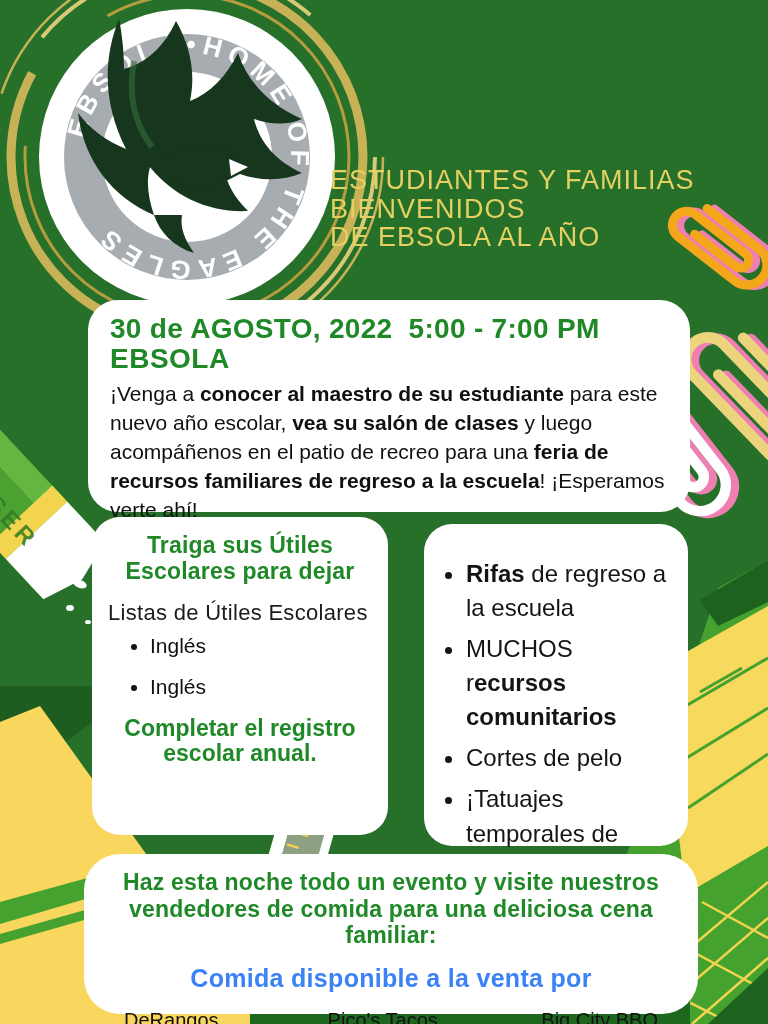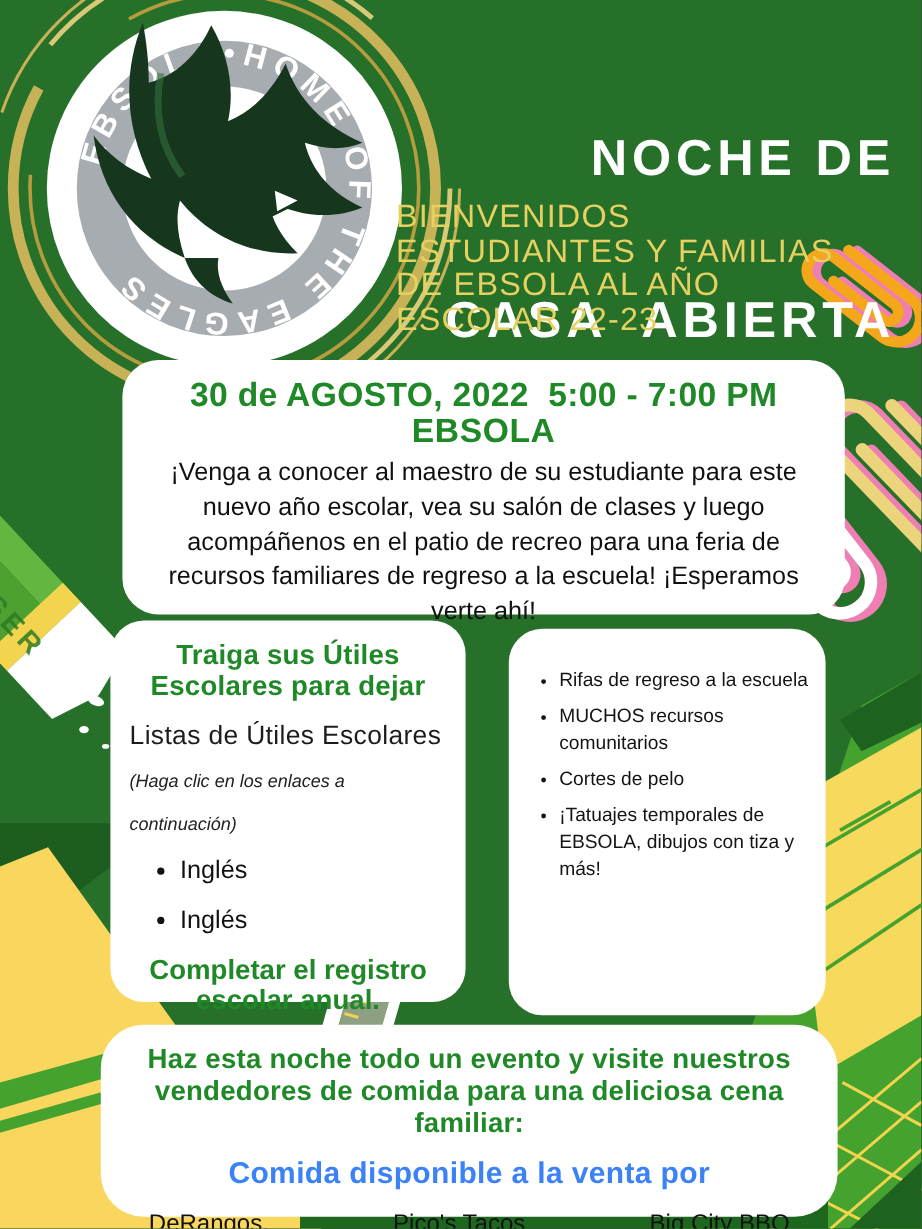"NOCHE DE" div.title { html: <div> <div>NOCHE DE</div> <div>CASA ABIERTA</div> </div> -> none }
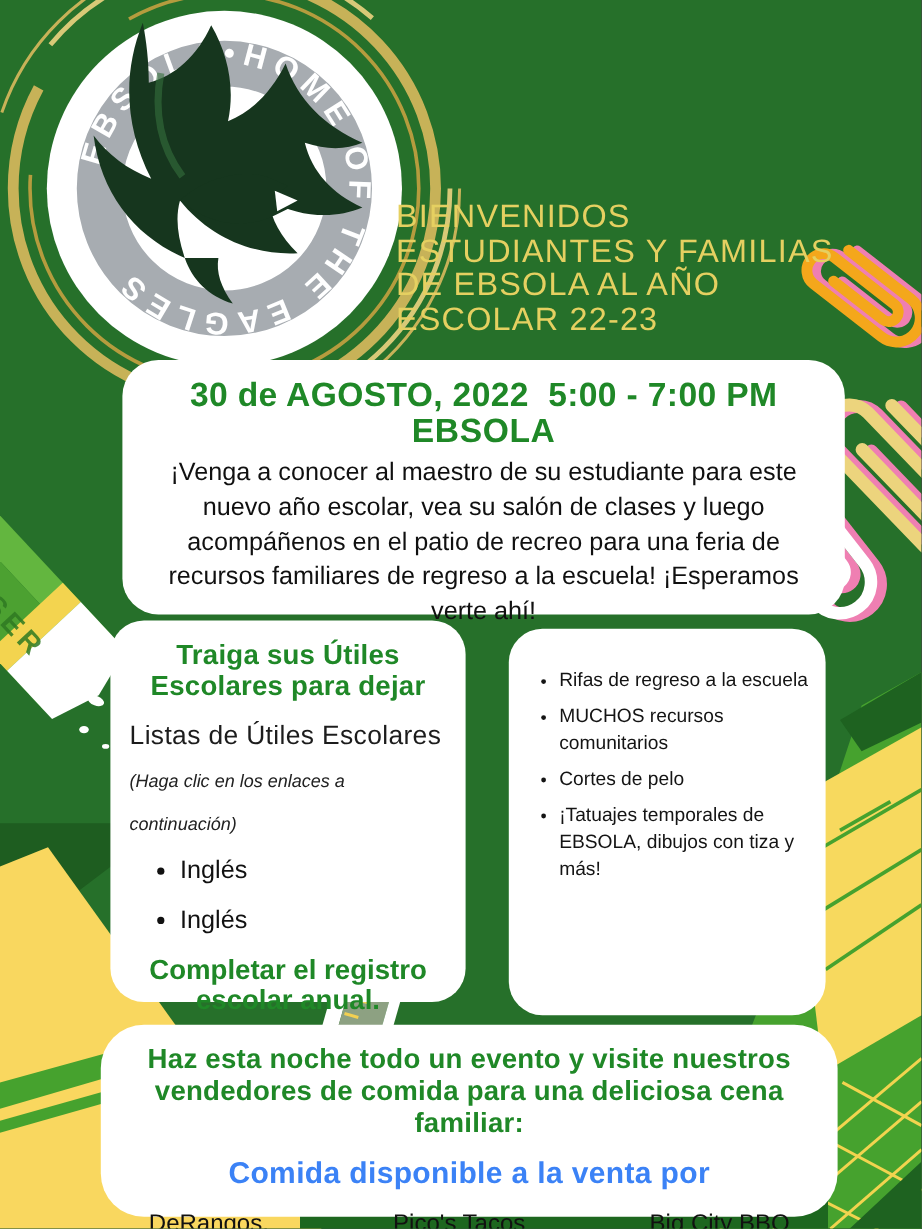"BIENVENIDOS" div { order: before "ESTUDIANTES Y FAMILIAS" -> after "ESTUDIANTES Y FAMILIAS" }
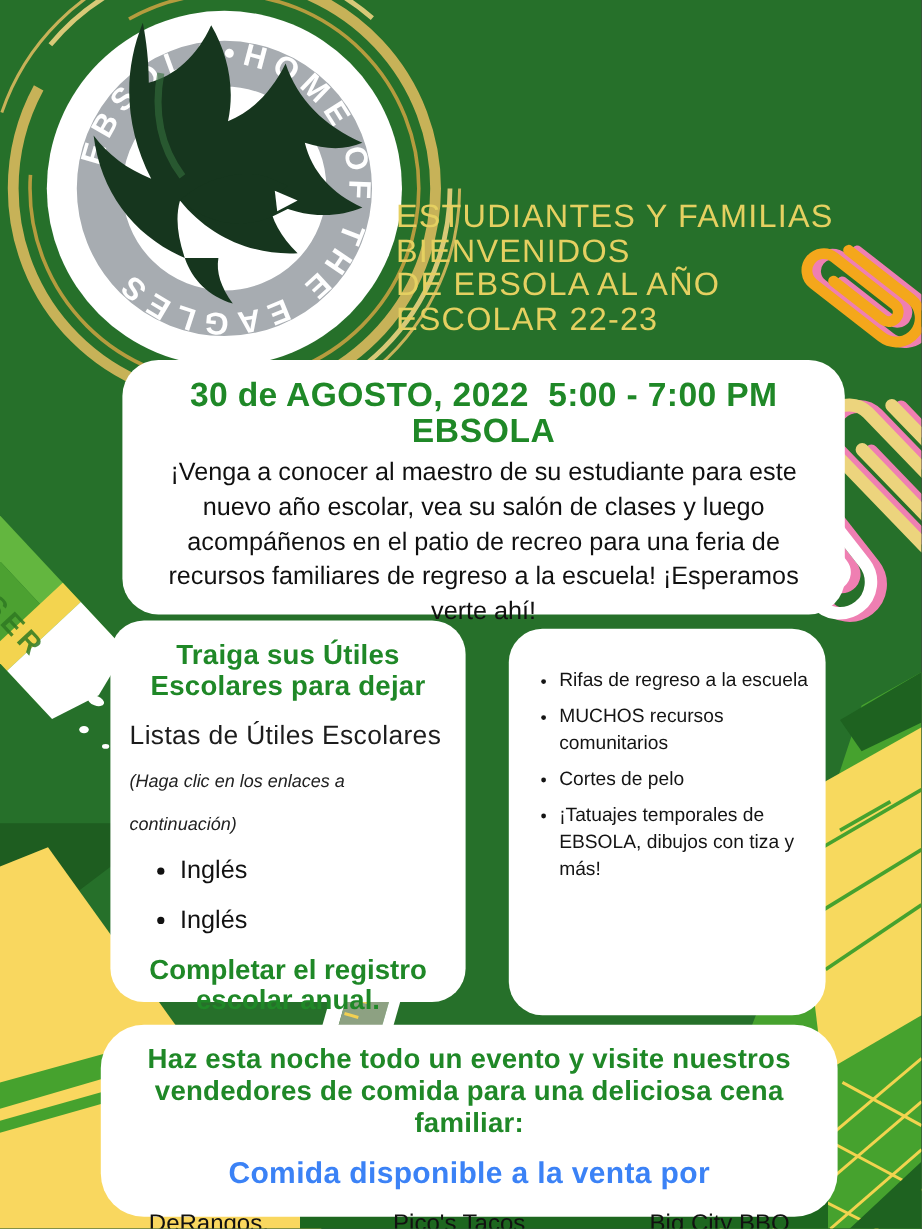"ESCOLAR 22-23" div { html: <div>ESCOLAR 22-23</div> -> none }
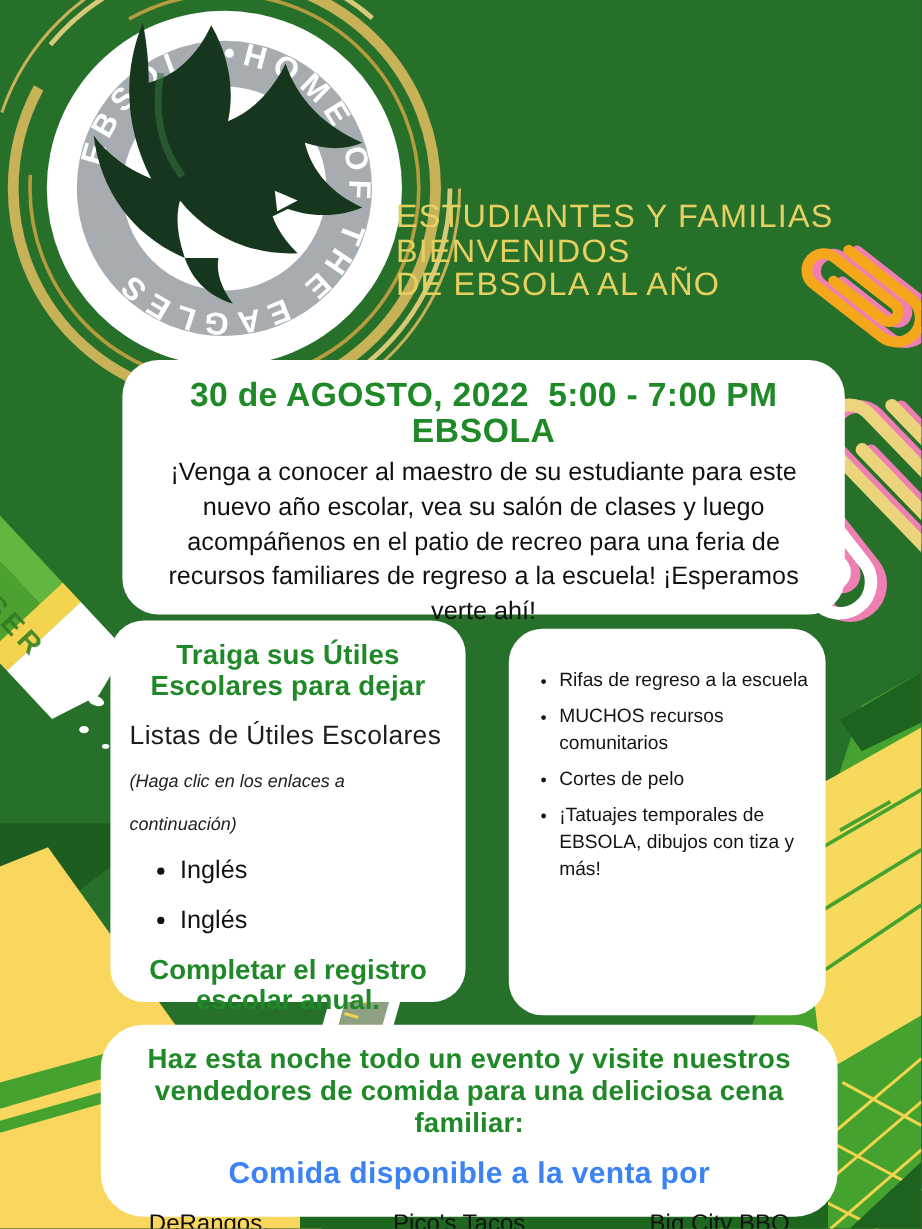"30 de AGOSTO, 2022 5:00" .card-main { margin-left: 14px -> none; text-align: center -> none }
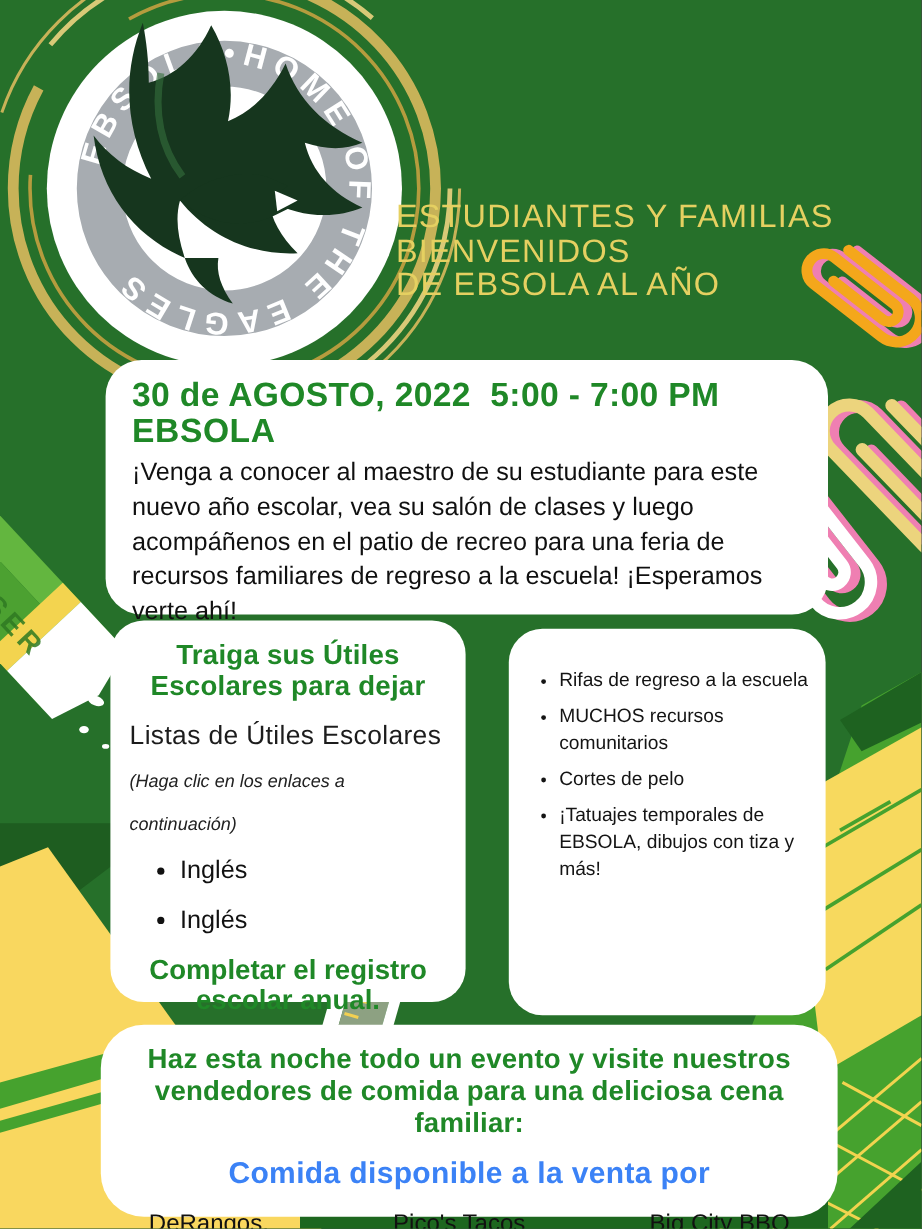"conocer al maestro de su" .seg-b { font-weight: 400 -> 700 }
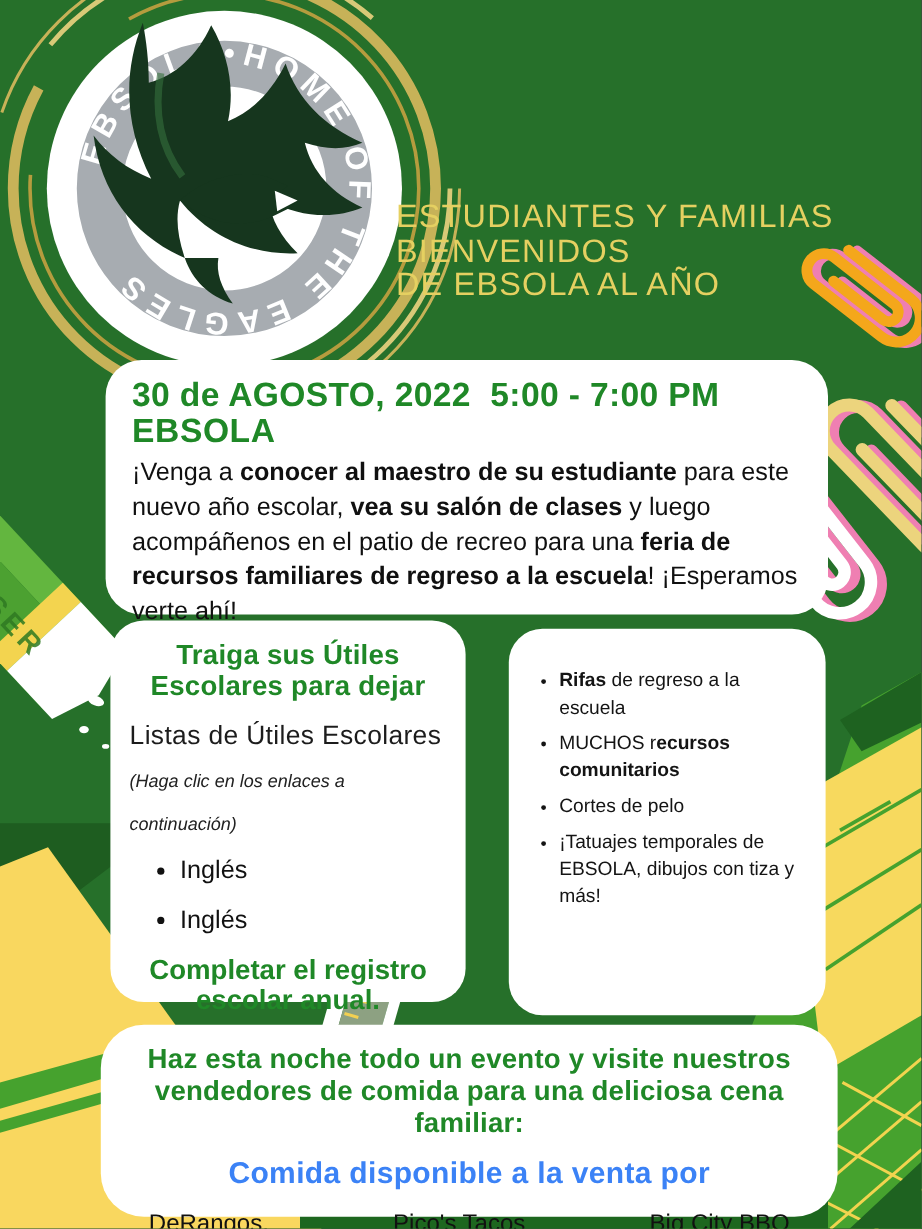"Rifas de regreso a la" .fair-list li { font-size: 16px -> 24px }
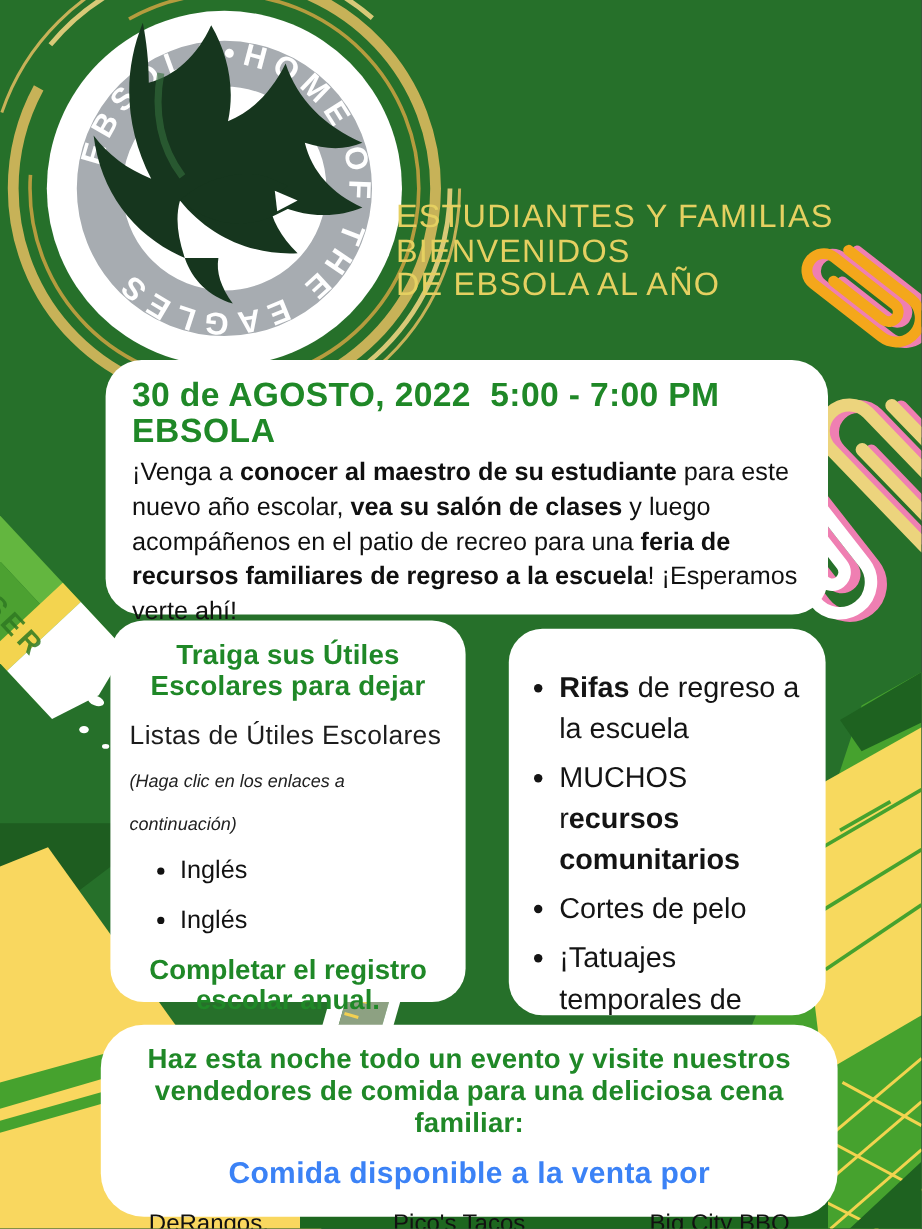"(Haga clic en los enlaces" div.note { html: <div>(Haga clic en los enlaces a continuación)</div> -> none }
